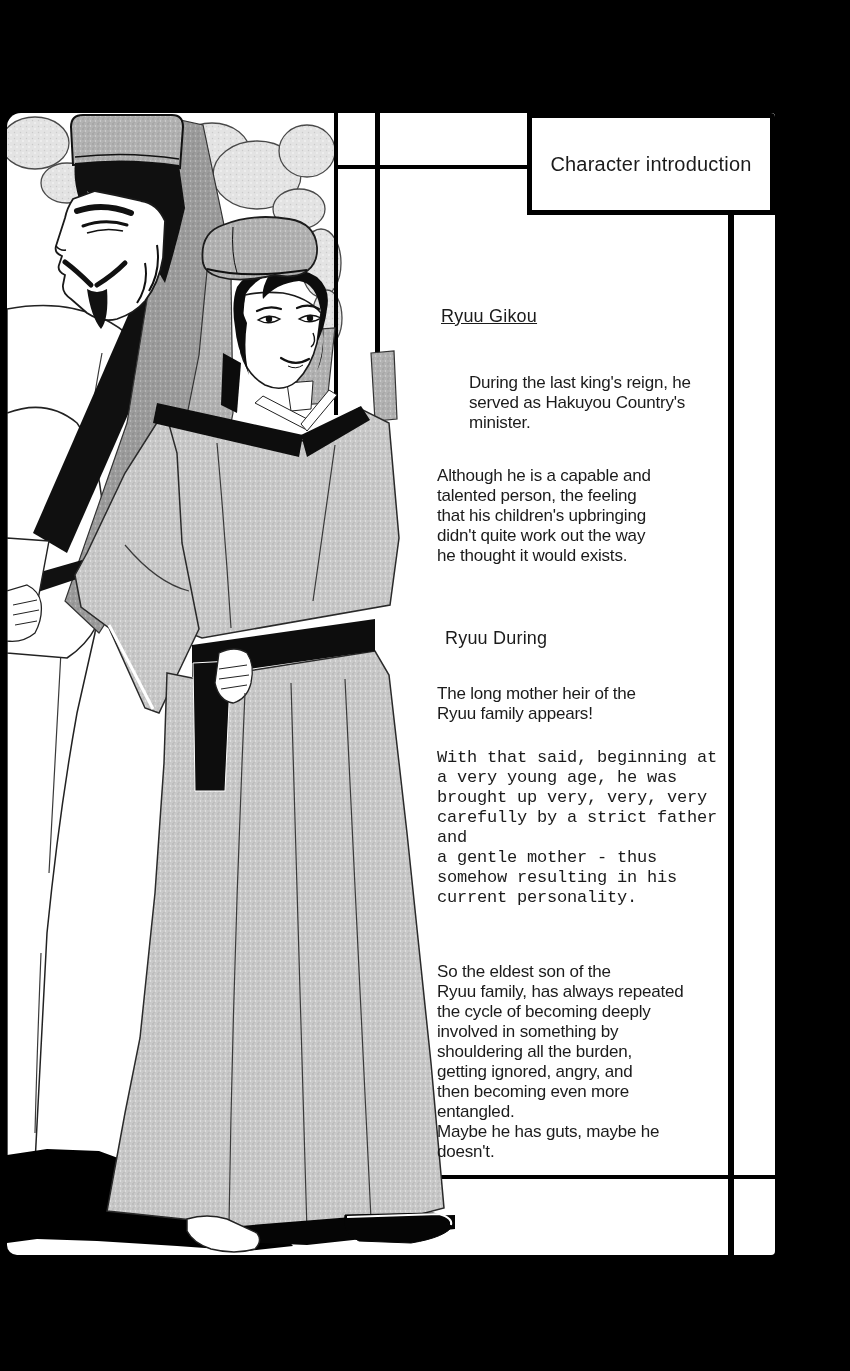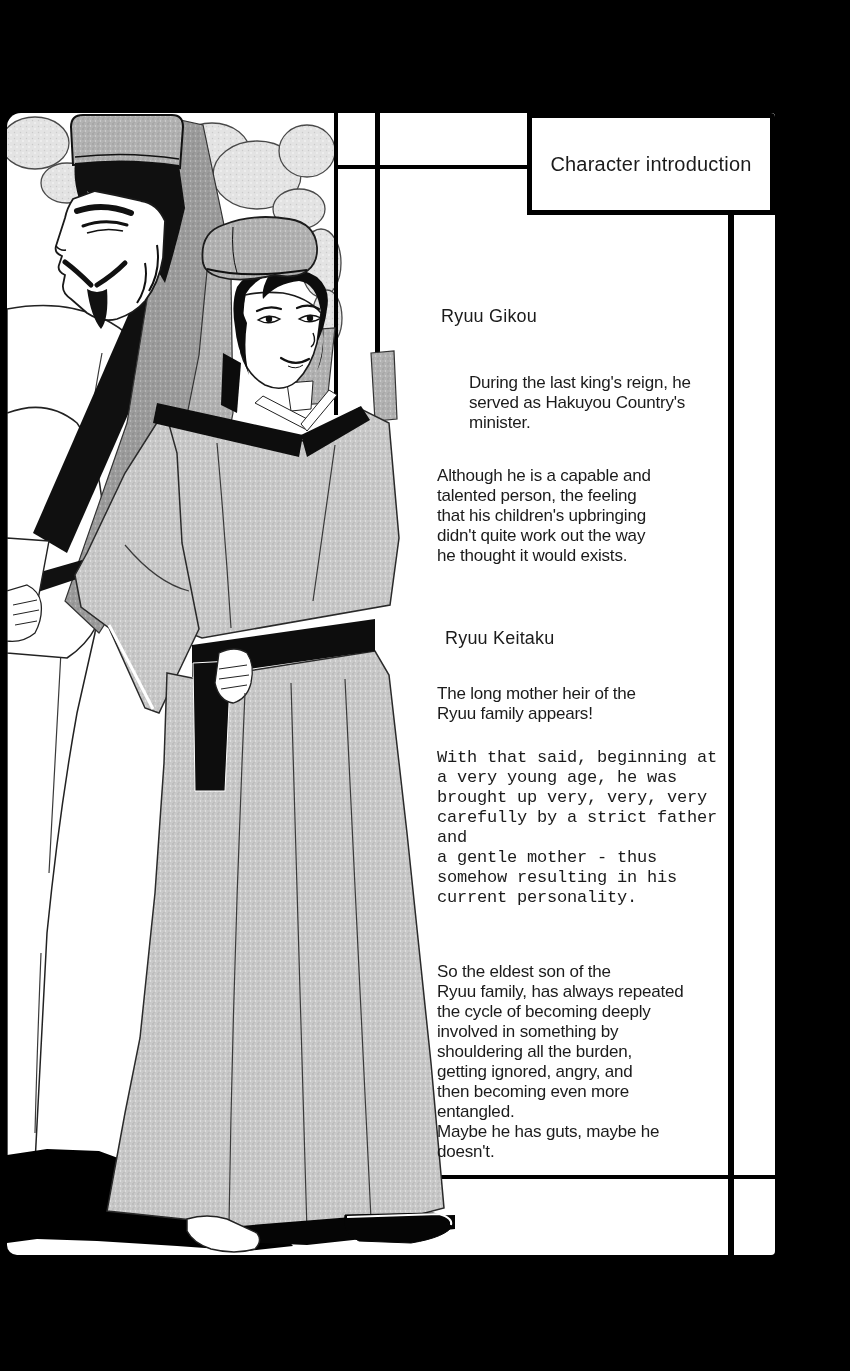"Ryuu Gikou" div.cname { text-decoration: none -> underline }
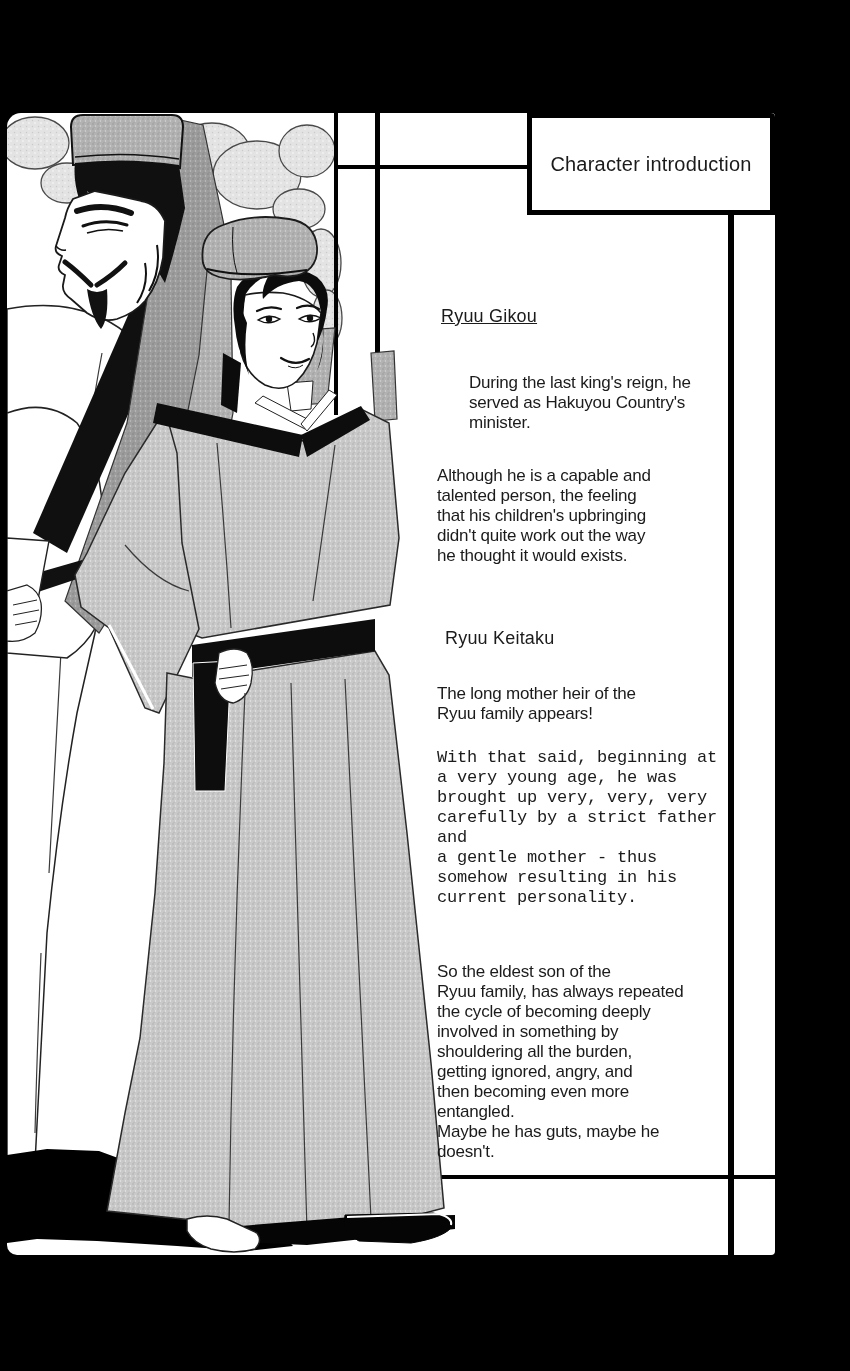"Ryuu Keitaku" div.cname { text: Keitaku -> During }
